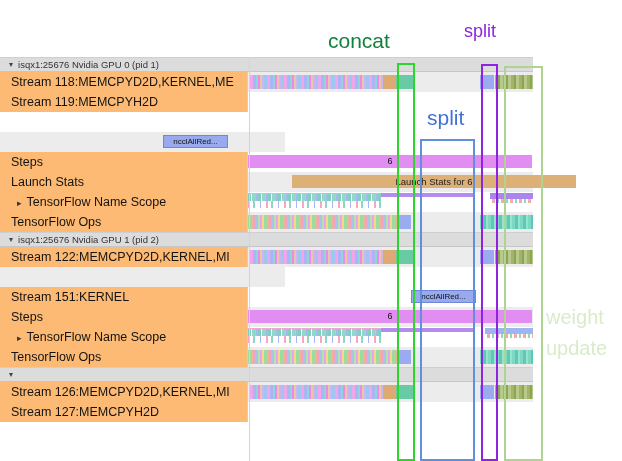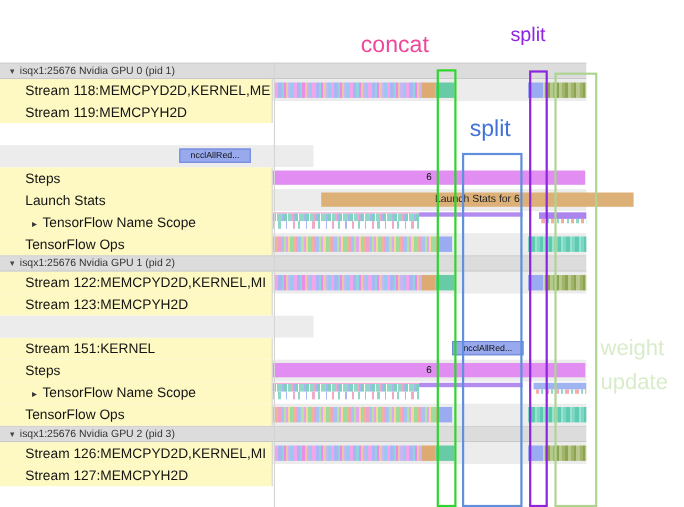"concat" div.ann { color: #ec4899 -> #15803d }
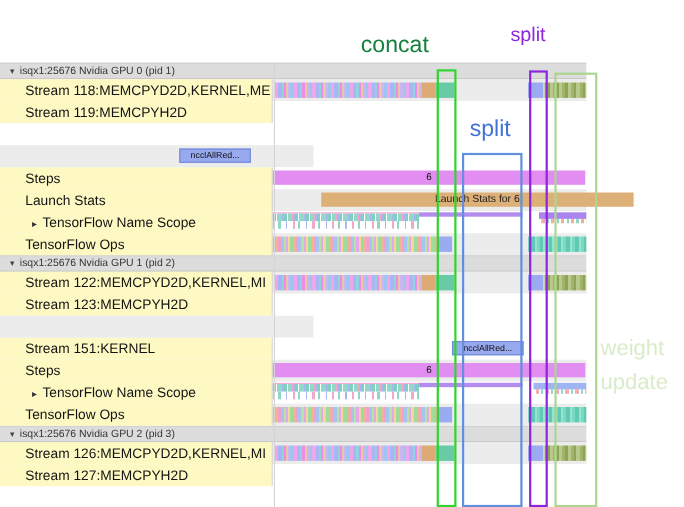"Stream 118:MEMCPYD2D,KERNEL,ME" .cell-label { background: #fef9c3 -> #fdba74; padding-left: 23px -> 11px }
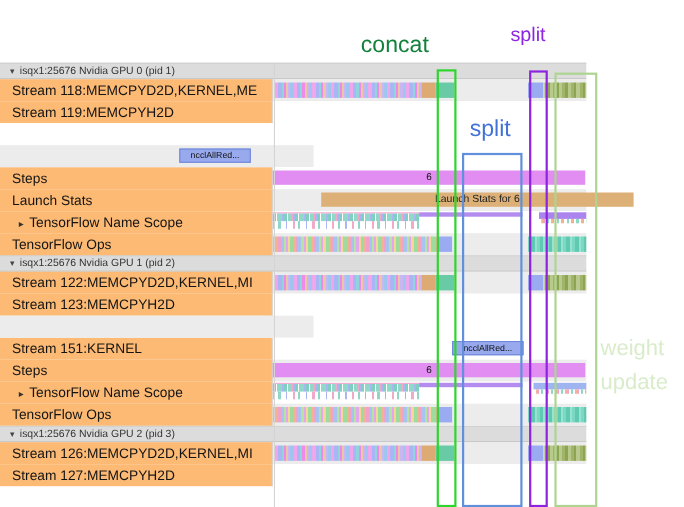"Stream 123:MEMCPYH2D" div.row { html: <div> <div>Stream 123:MEMCPYH2D</div> <div></div> </div> -> none }
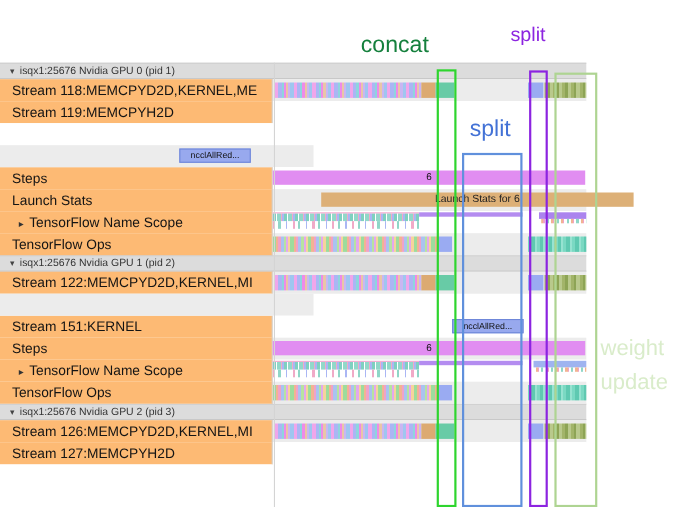"isqx1:25676 Nvidia GPU 2 (pid" span { html: <span>isqx1:25676 Nvidia GPU 2 (pid 3)</span> -> none }
